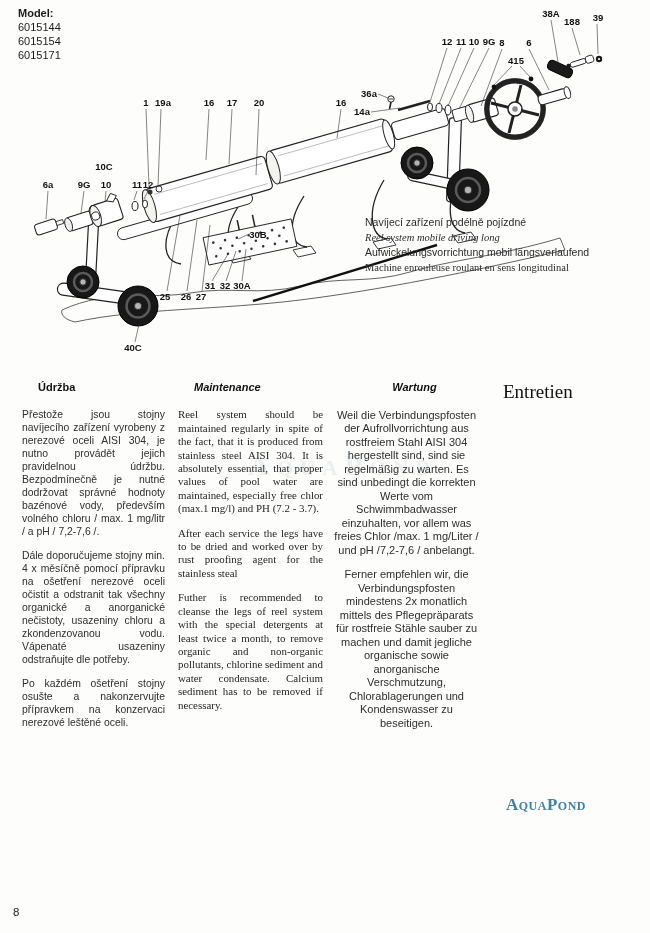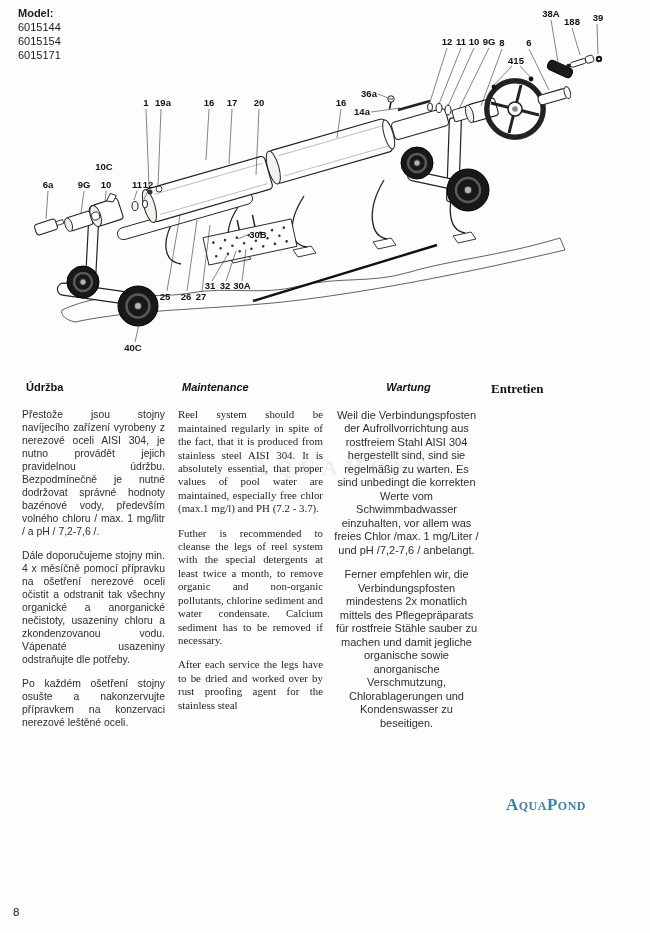"Navíjecí zařízení podélně pojízdné" div.caption { html: none -> <div> <div>Navíjecí zařízení podélně pojízdné</div> <div>Reel system mobile driving long</div> <div>Aufwickelungsvorrichtung mobil längsverlaufend</div> <div>Machine enrouleuse roulant en sens longitudinal</div> </div> }
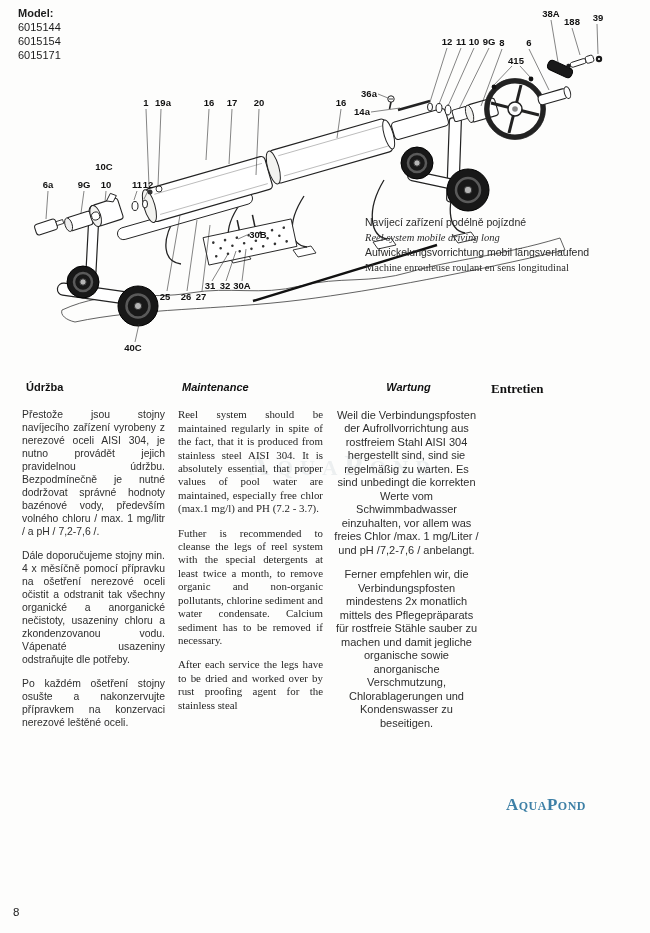"Údržba" .col h3 { margin: 0 0 14px 4px -> 0 0 14px 16px }
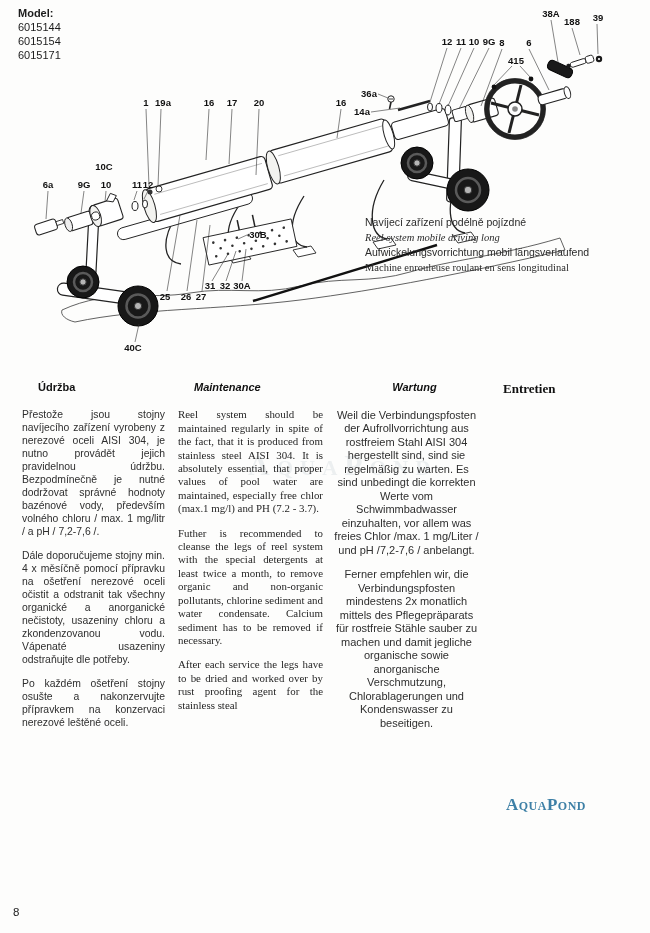"Entretien" .col-fr h3 { font-size: 13px -> 19px; font-weight: bold -> normal }
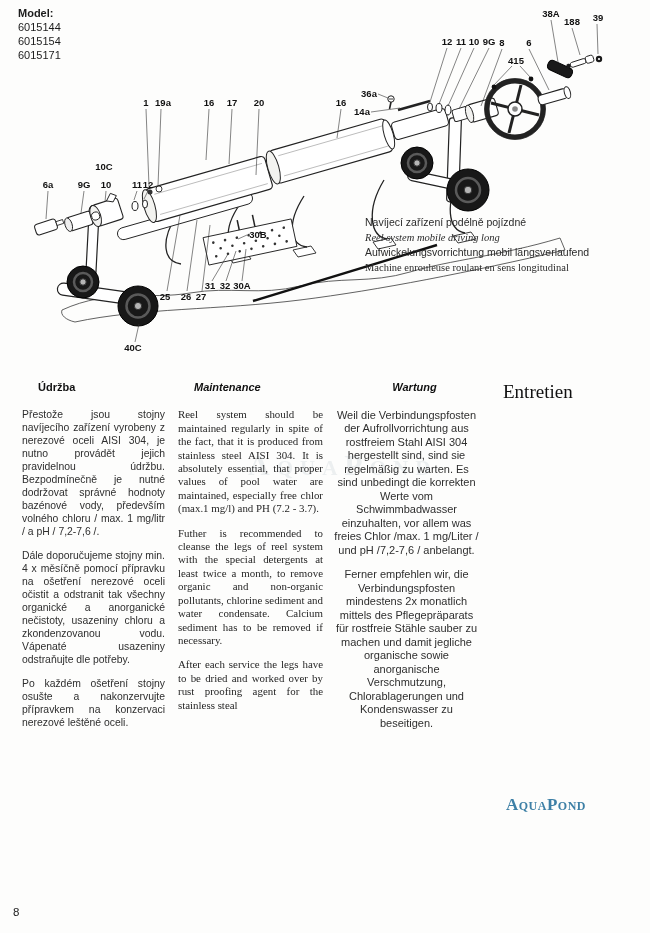"Futher is recommended to cleanse" p { order: before "After each service the legs" -> after "After each service the legs" }
